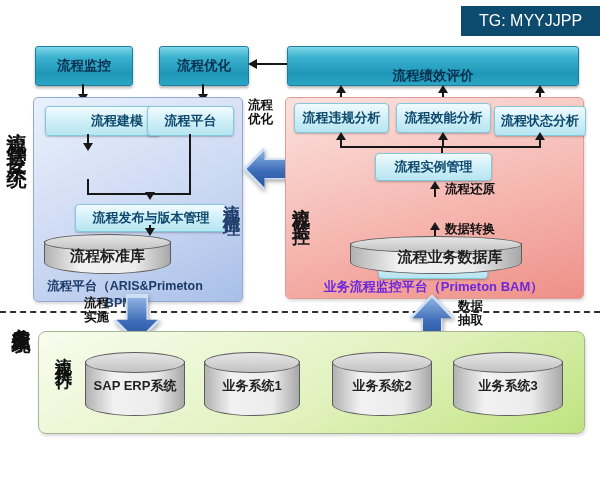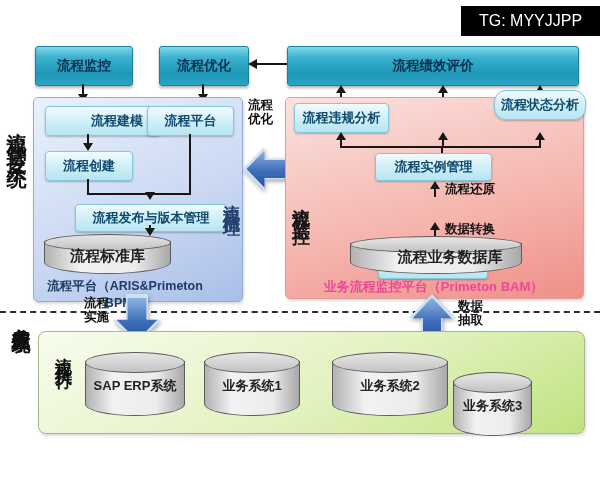"TG: MYYJJPP" div.abs { background: #000000 -> #0c4a6e }
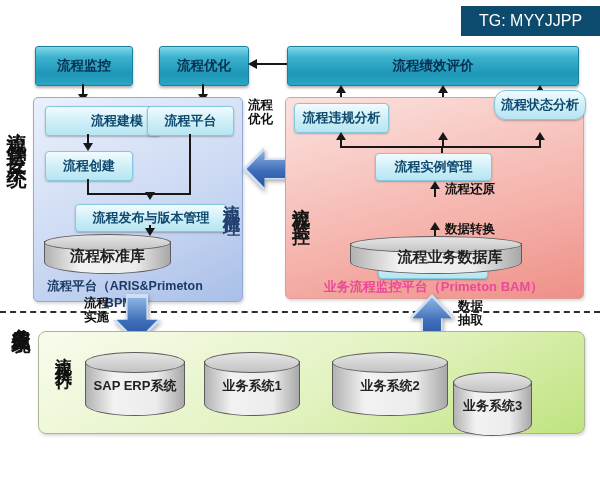"流程绩效评价" div.abs { align-items: none -> flex-end }
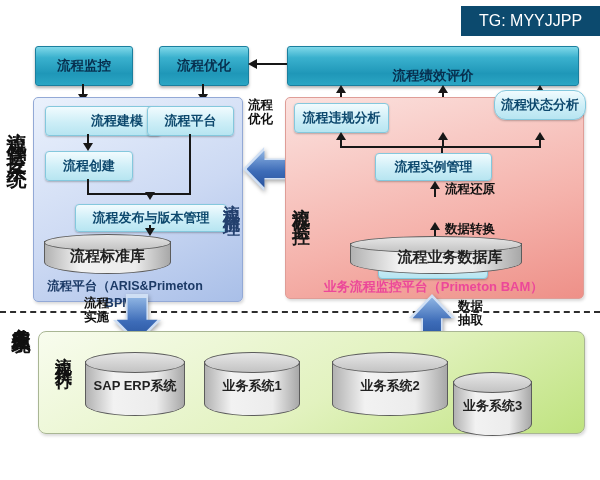"流程效能分析" div.abs { html: none -> <div> <span>流程效能分析</span> </div> }
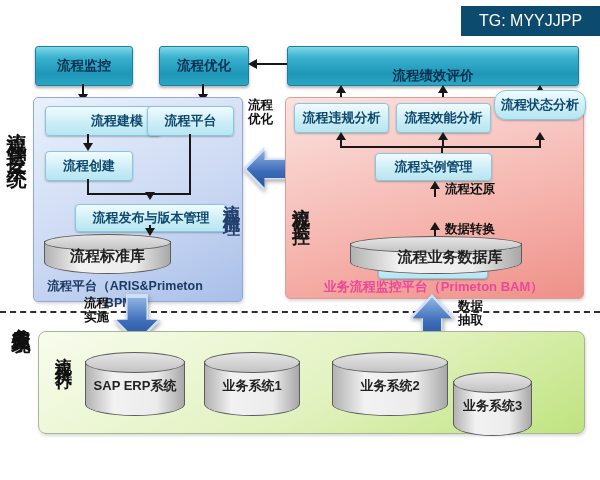"流程状态分析" div.abs { border-radius: 12px -> none; top: 90px -> 106px }
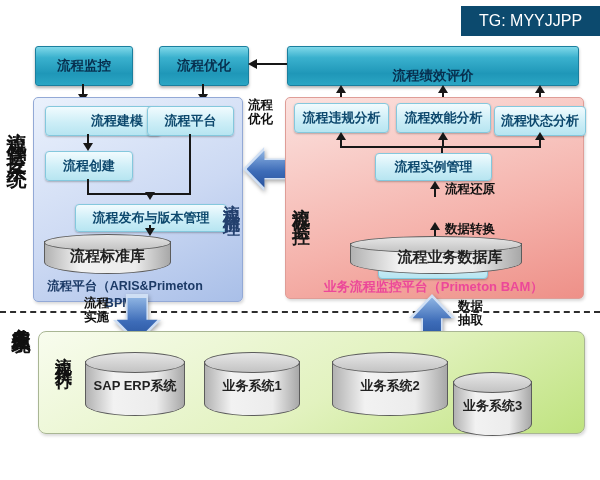"流程创建" div.abs { html: <div> <span>流程创建</span> </div> -> none }
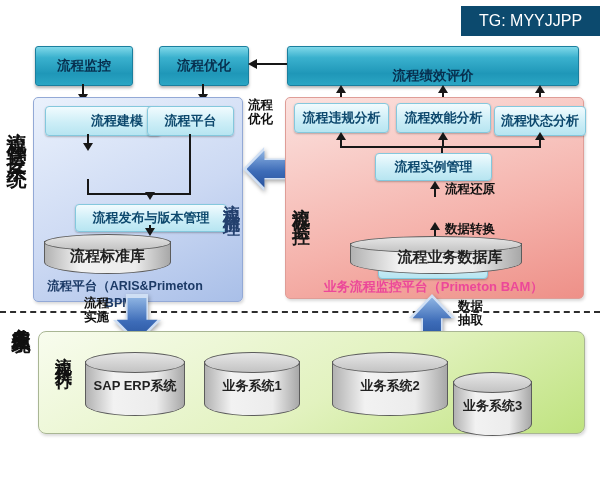"业务流程监控平台（Primeton BAM）" div.abs { color: #ec4899 -> #6d28d9 }
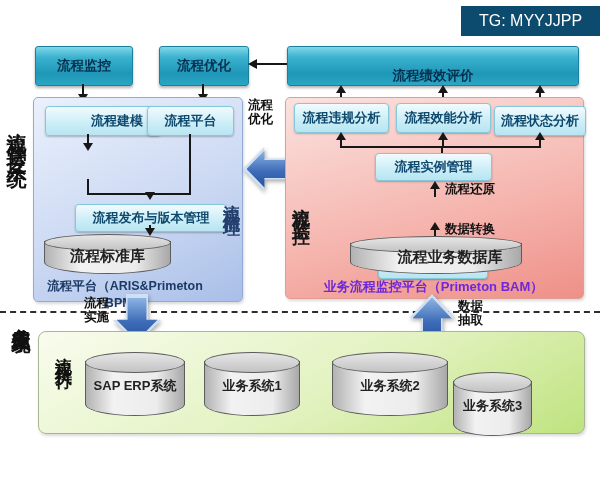"业务系统2" div.cyl { width: 116px -> 100px }
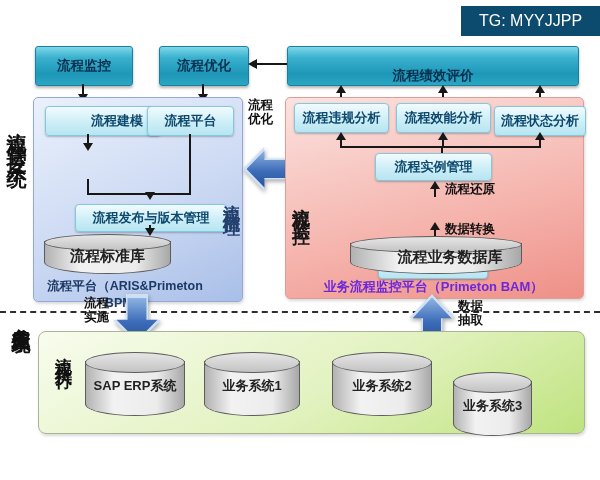"业务系统3" div.cyl { top: 372px -> 352px; width: 79px -> 110px }
